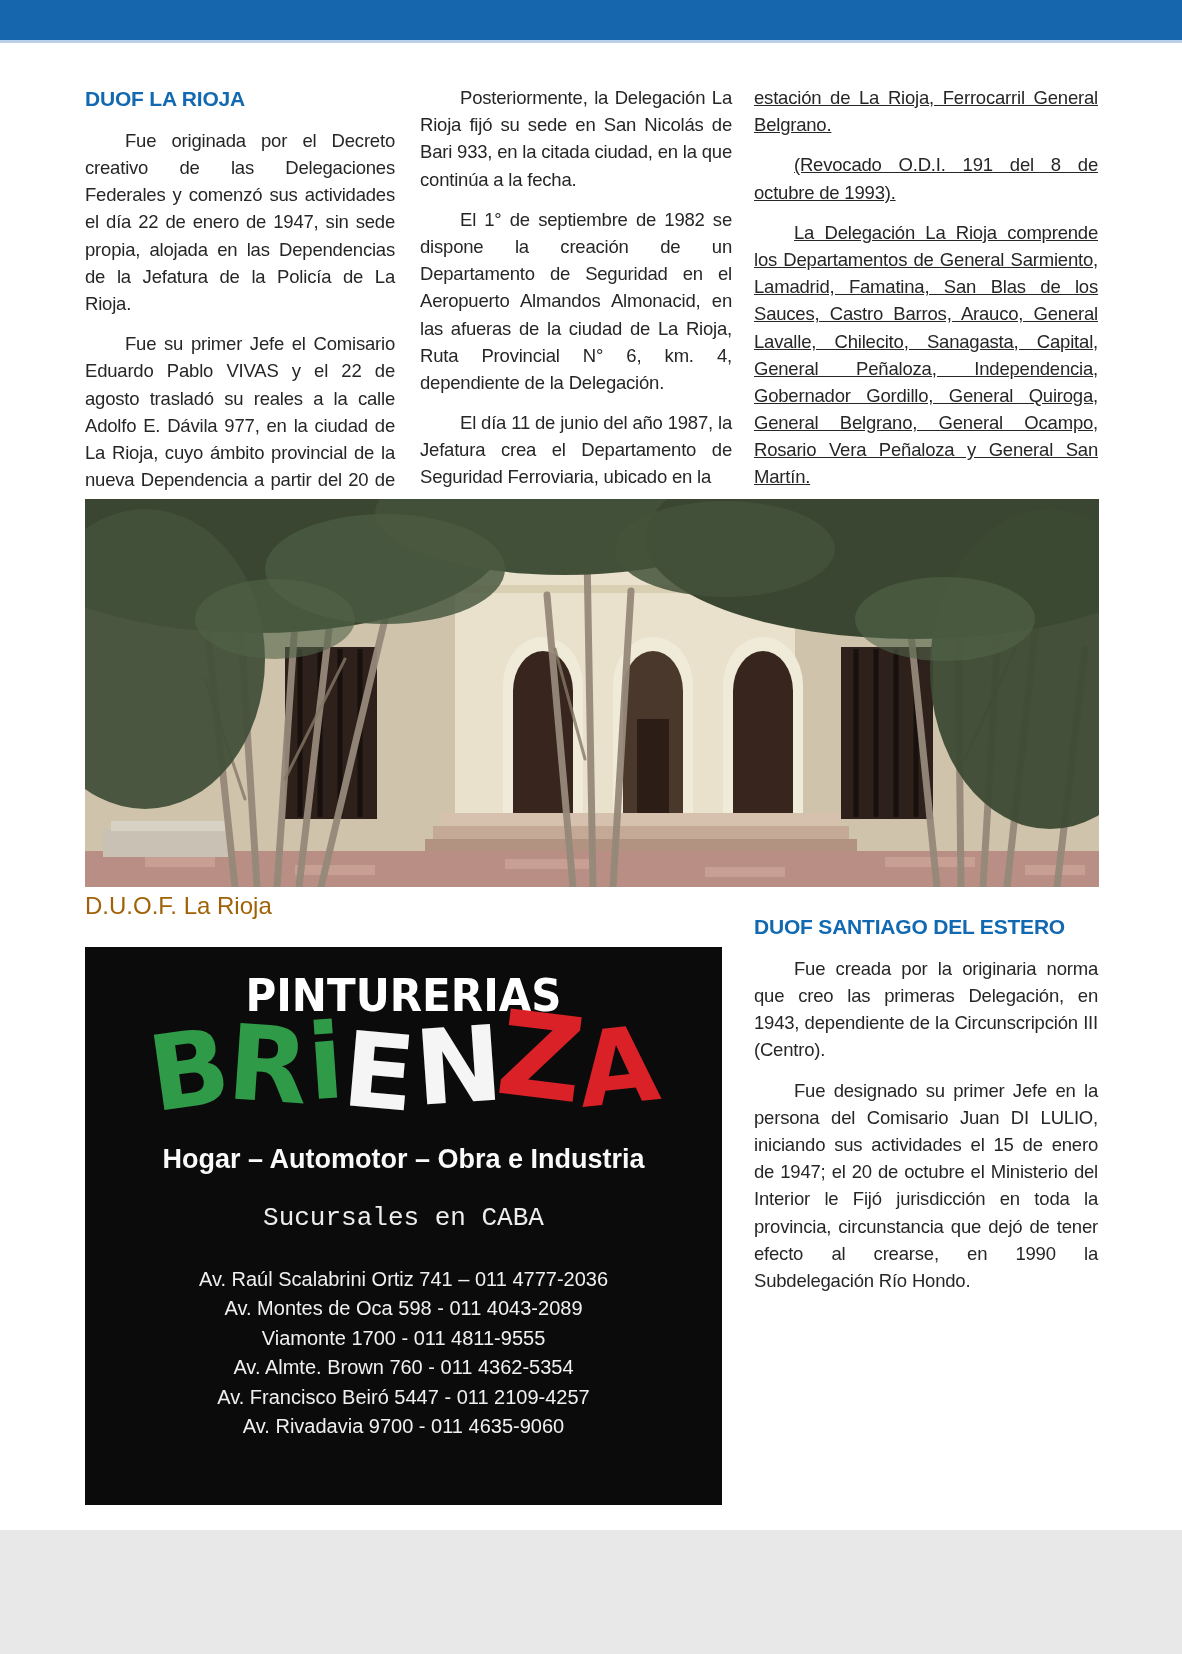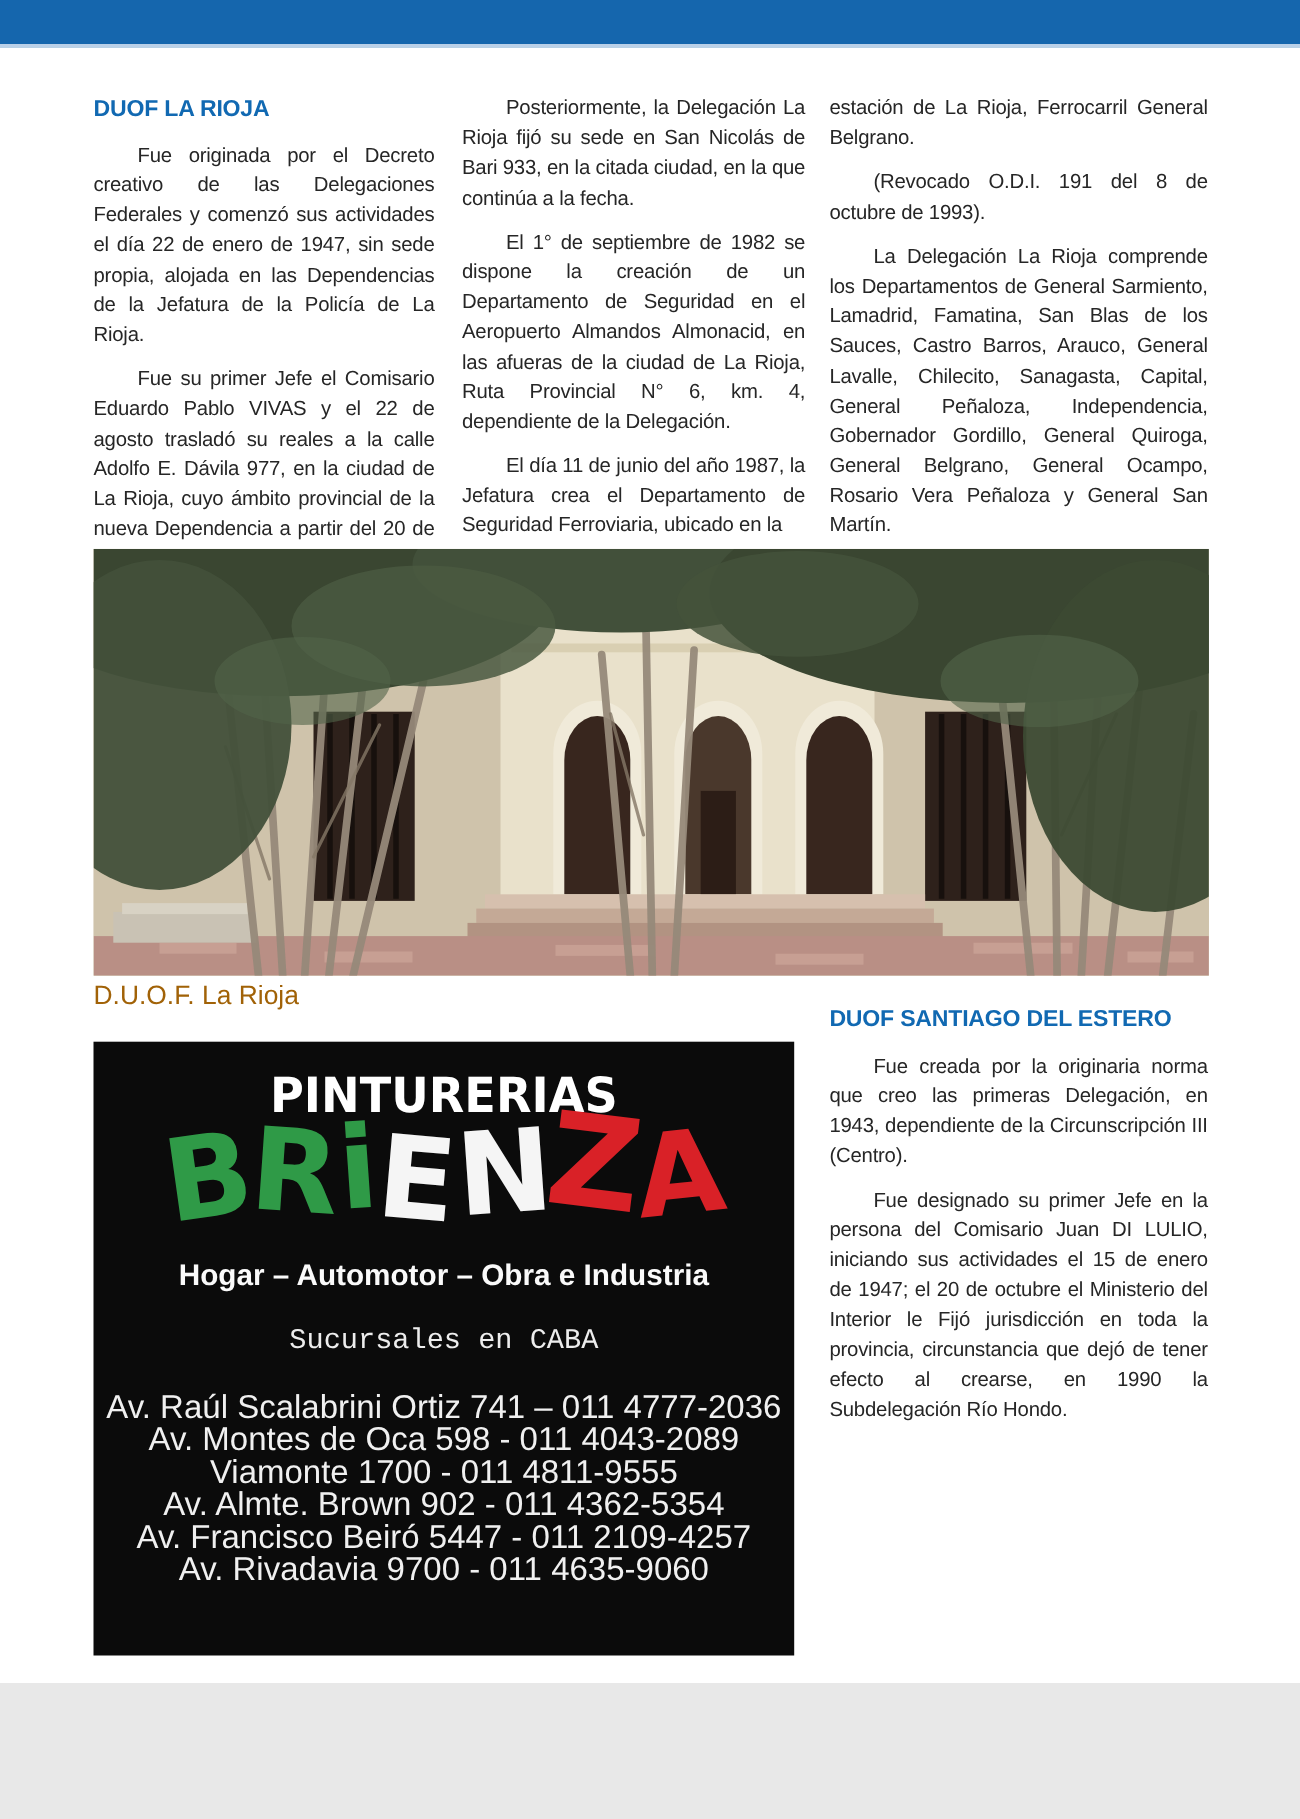"estación de La Rioja, Ferrocarril" .col-3 { text-decoration: none -> underline }
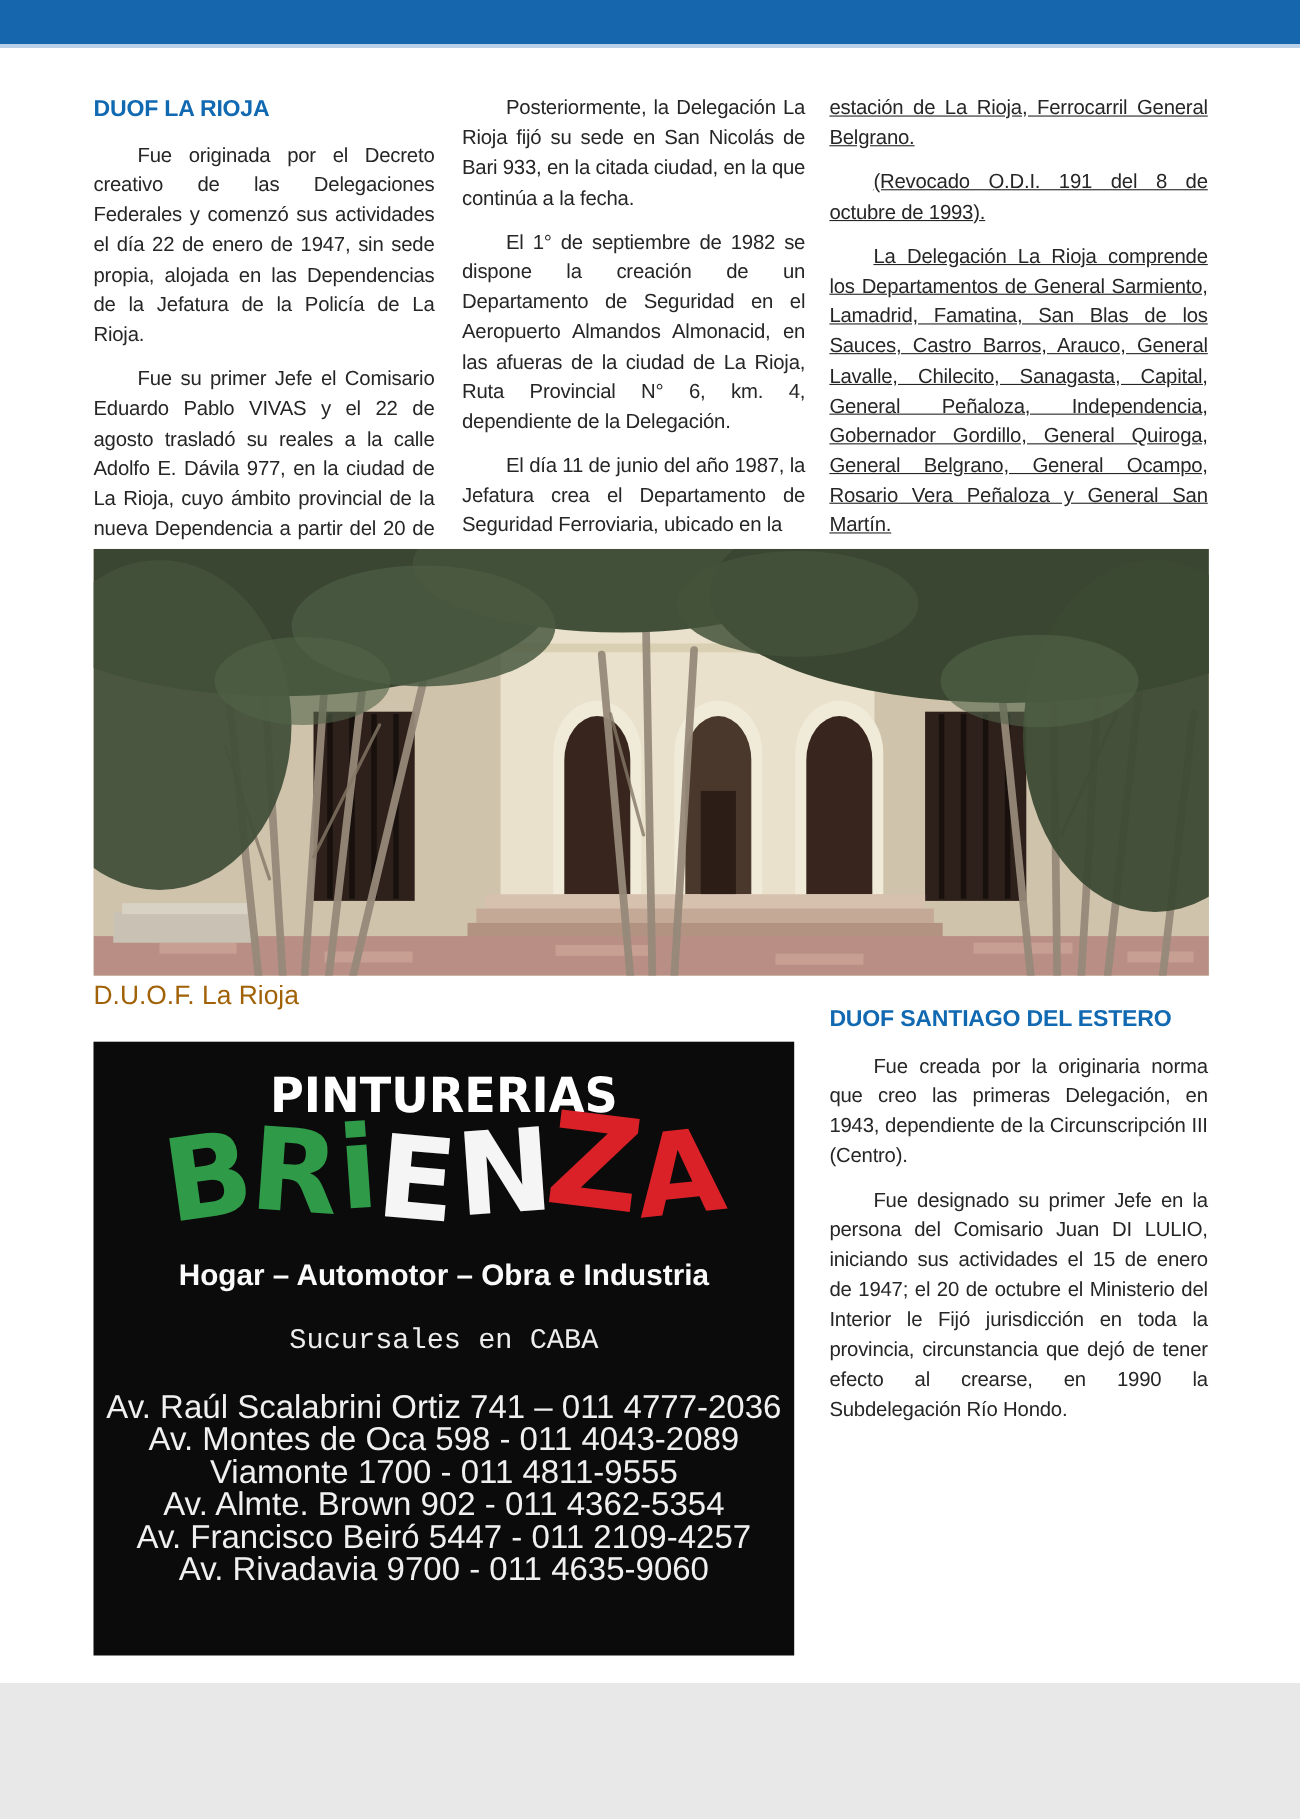"Av. Raúl Scalabrini Ortiz 741" .ad-addresses { font-size: 30px -> 20px }
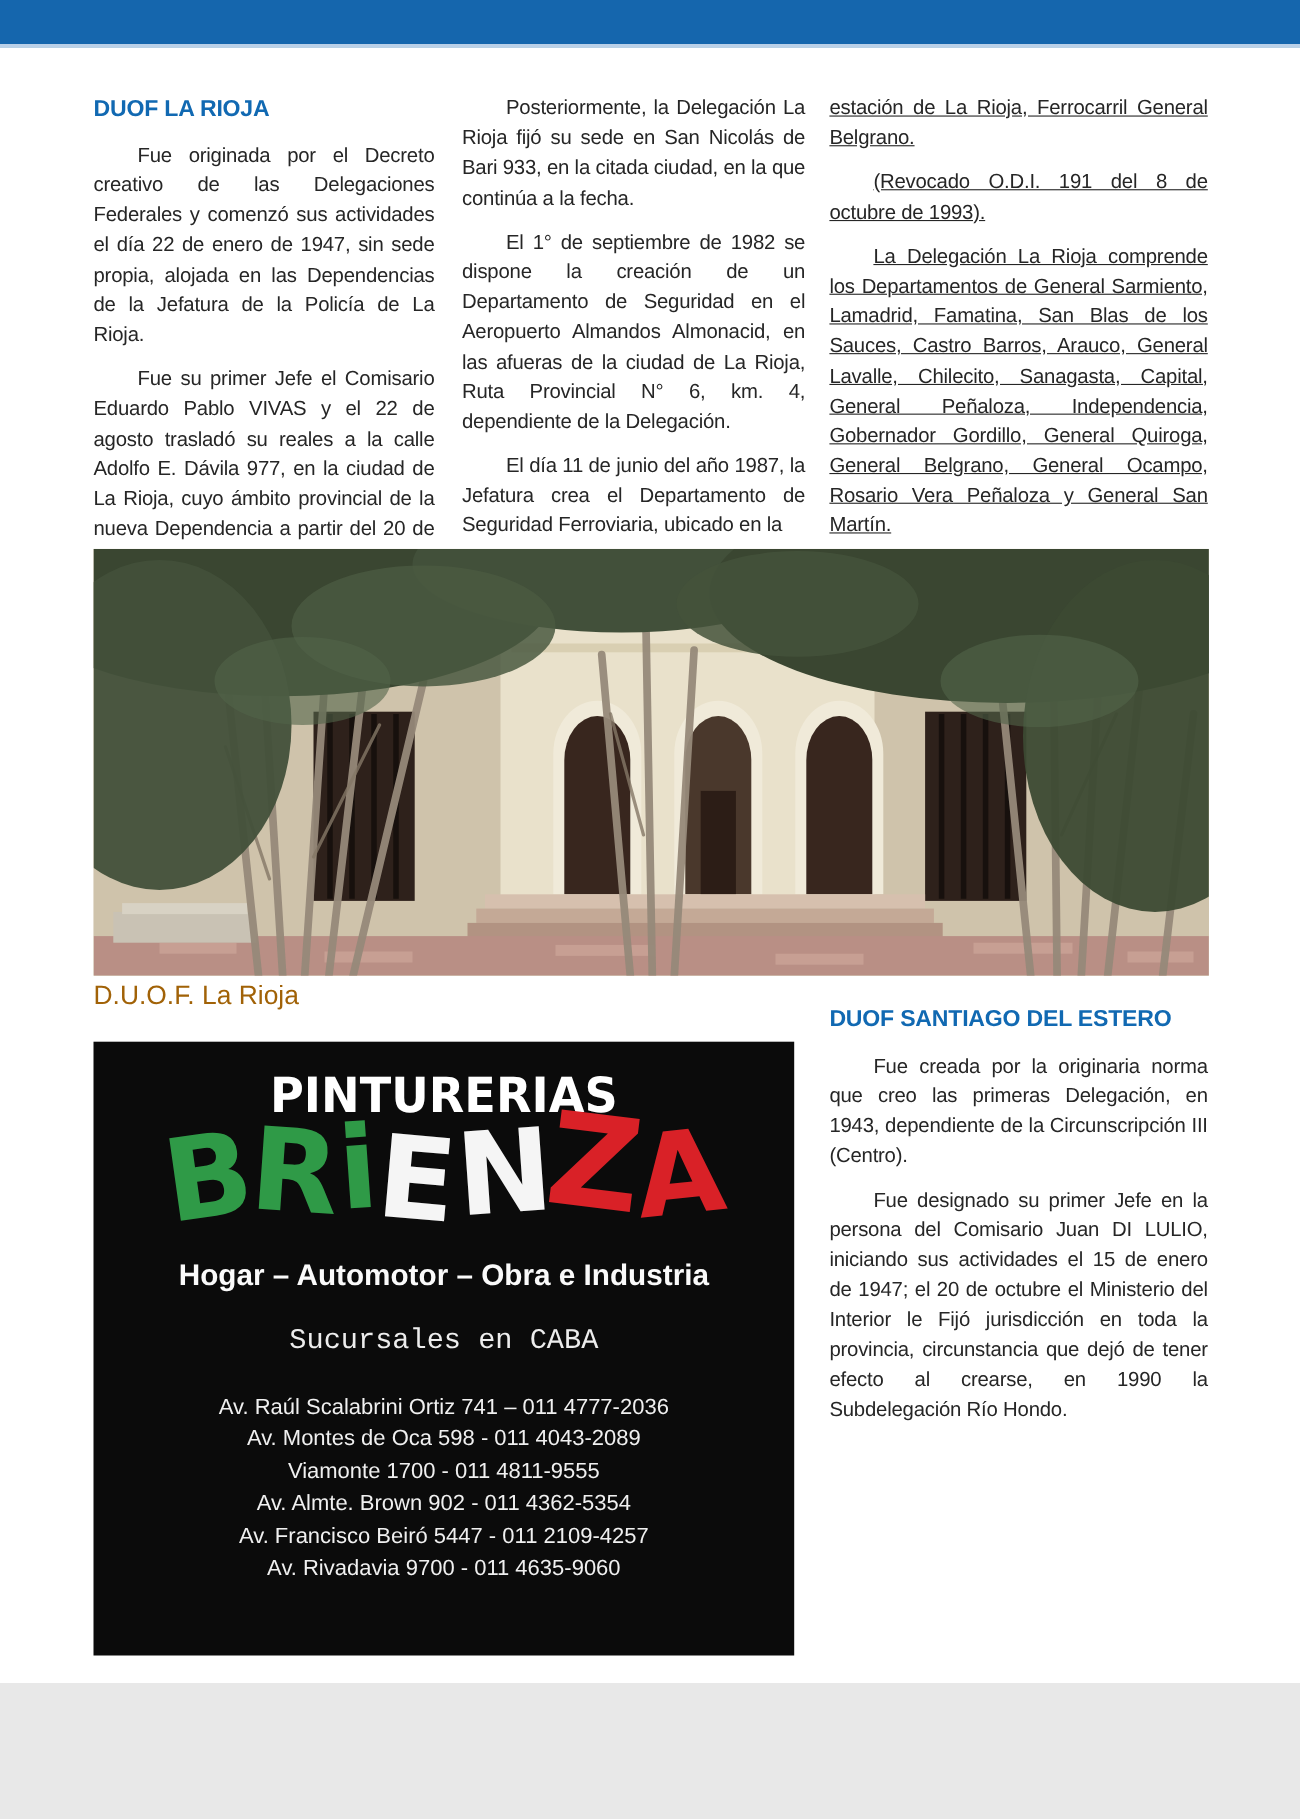"Av. Almte. Brown 902 -" div { text: 902 -> 760 }
